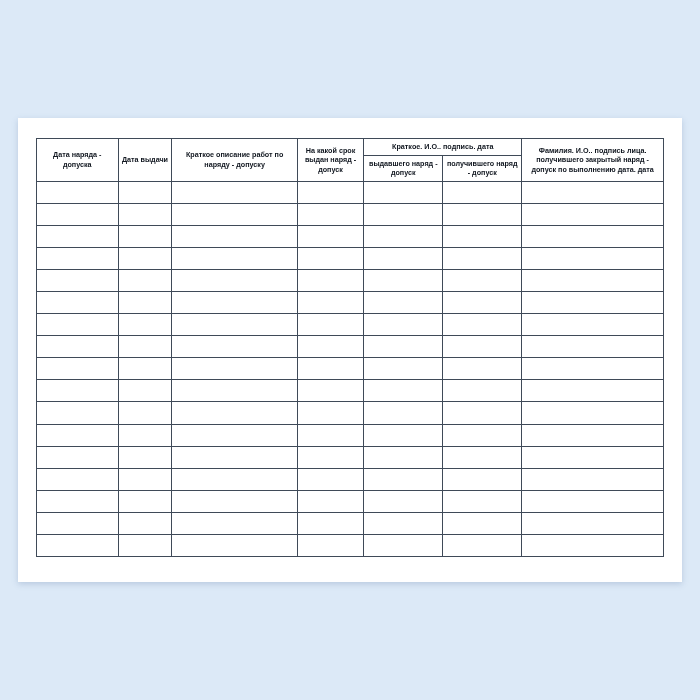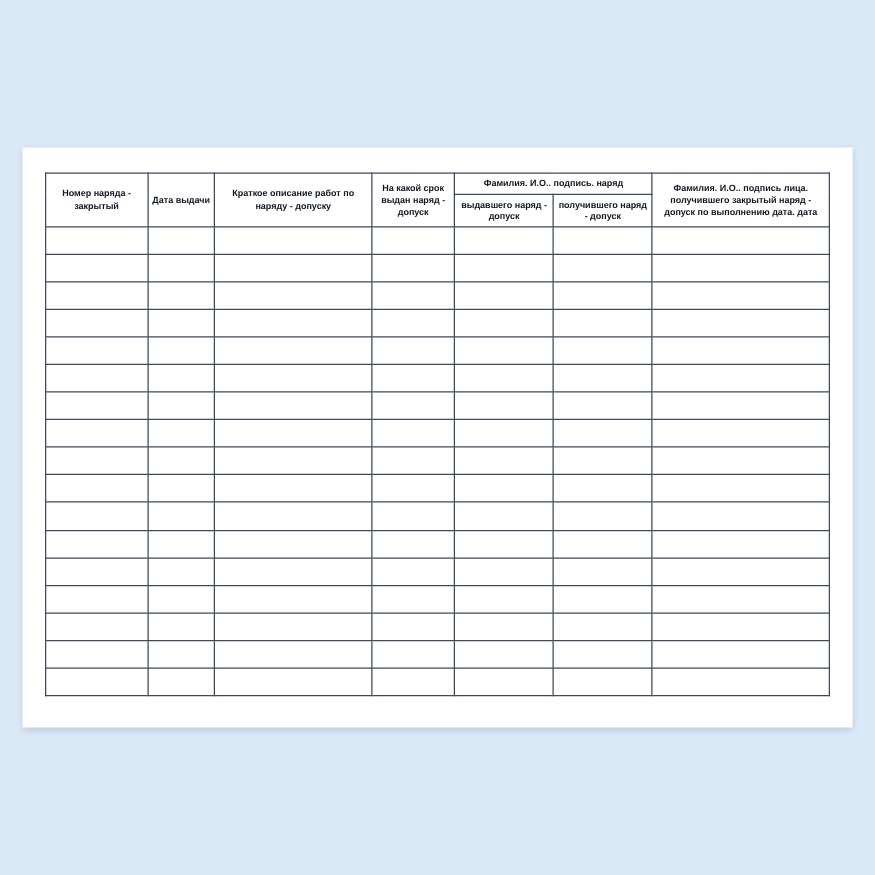"Фамилия. И.О.. подпись. наряд" th.hdr-group { text: Фамилия. И.О.. подпись. наряд -> Краткое. И.О.. подпись. дата }
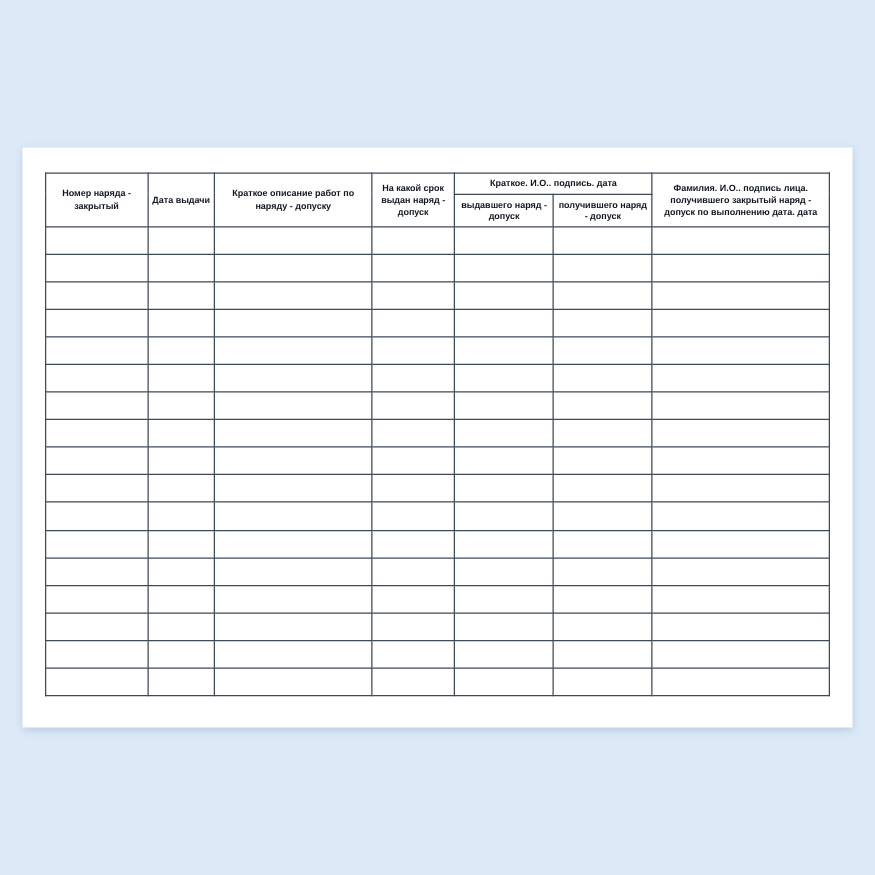"Номер наряда - закрытый" th { text: Номер наряда - закрытый -> Дата наряда - допуска }
